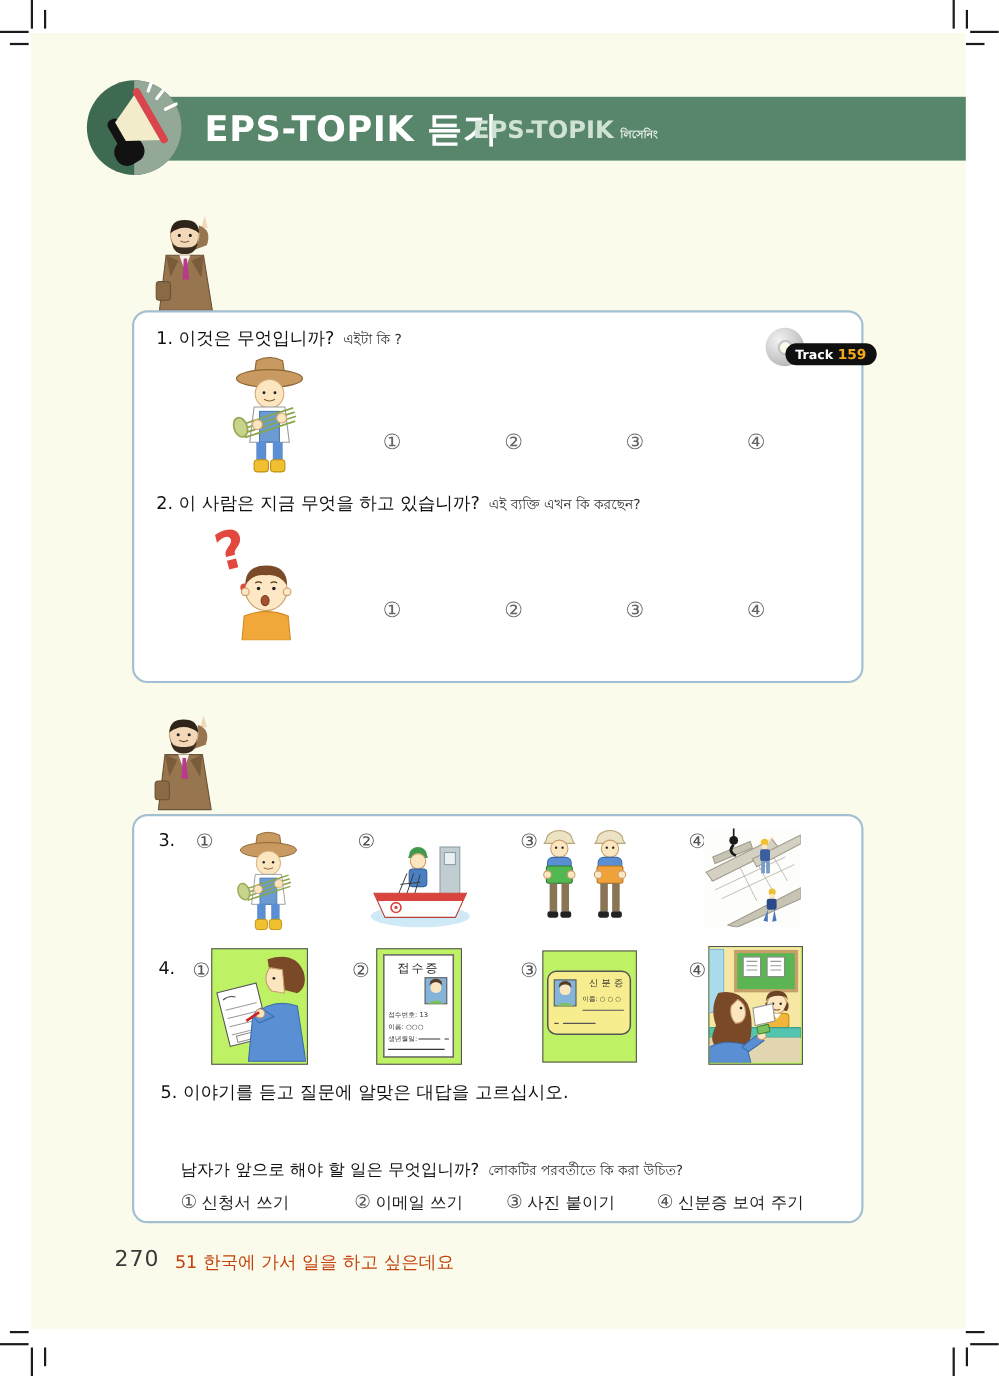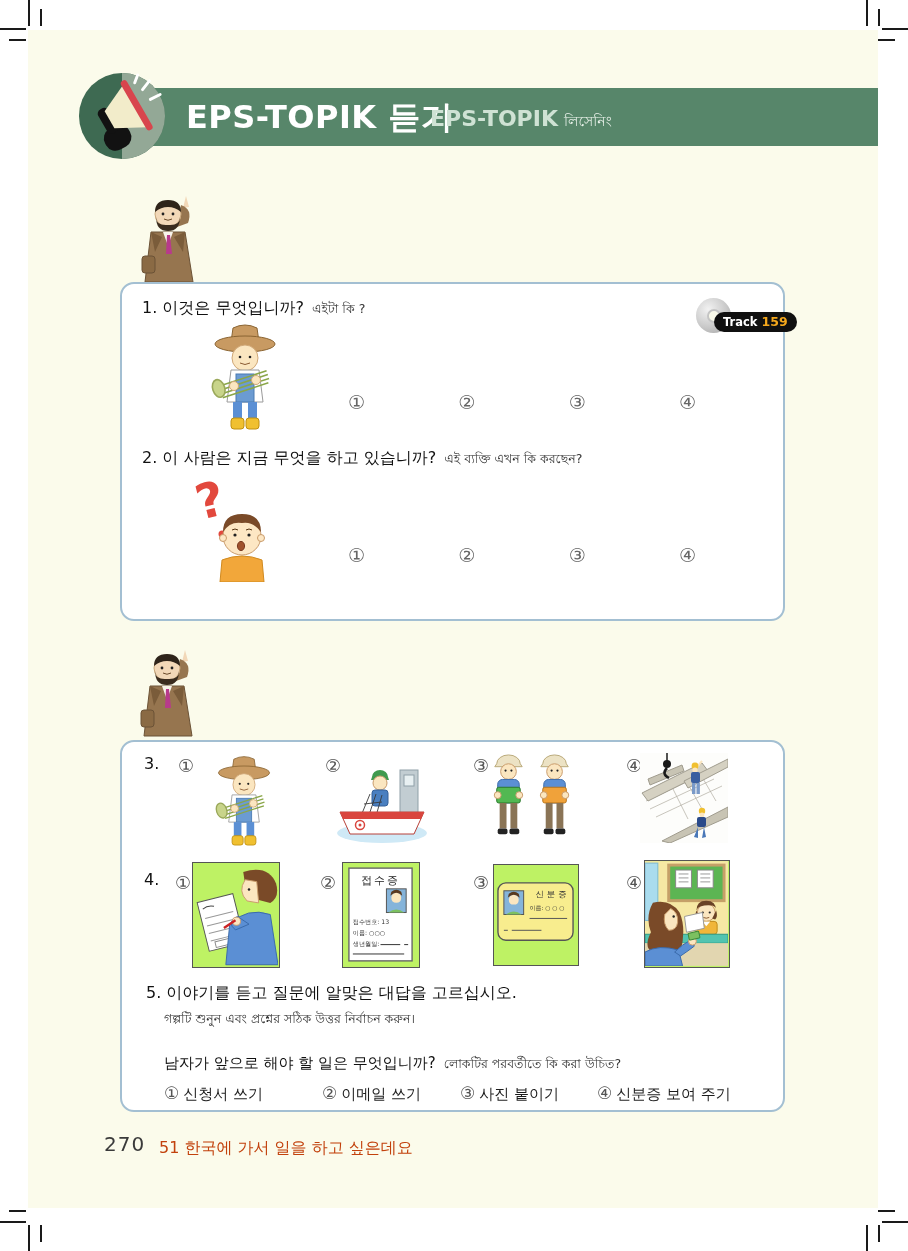"লিসেনিং" .hsub .bn { font-size: 14px -> 10px; font-weight: normal -> bold }
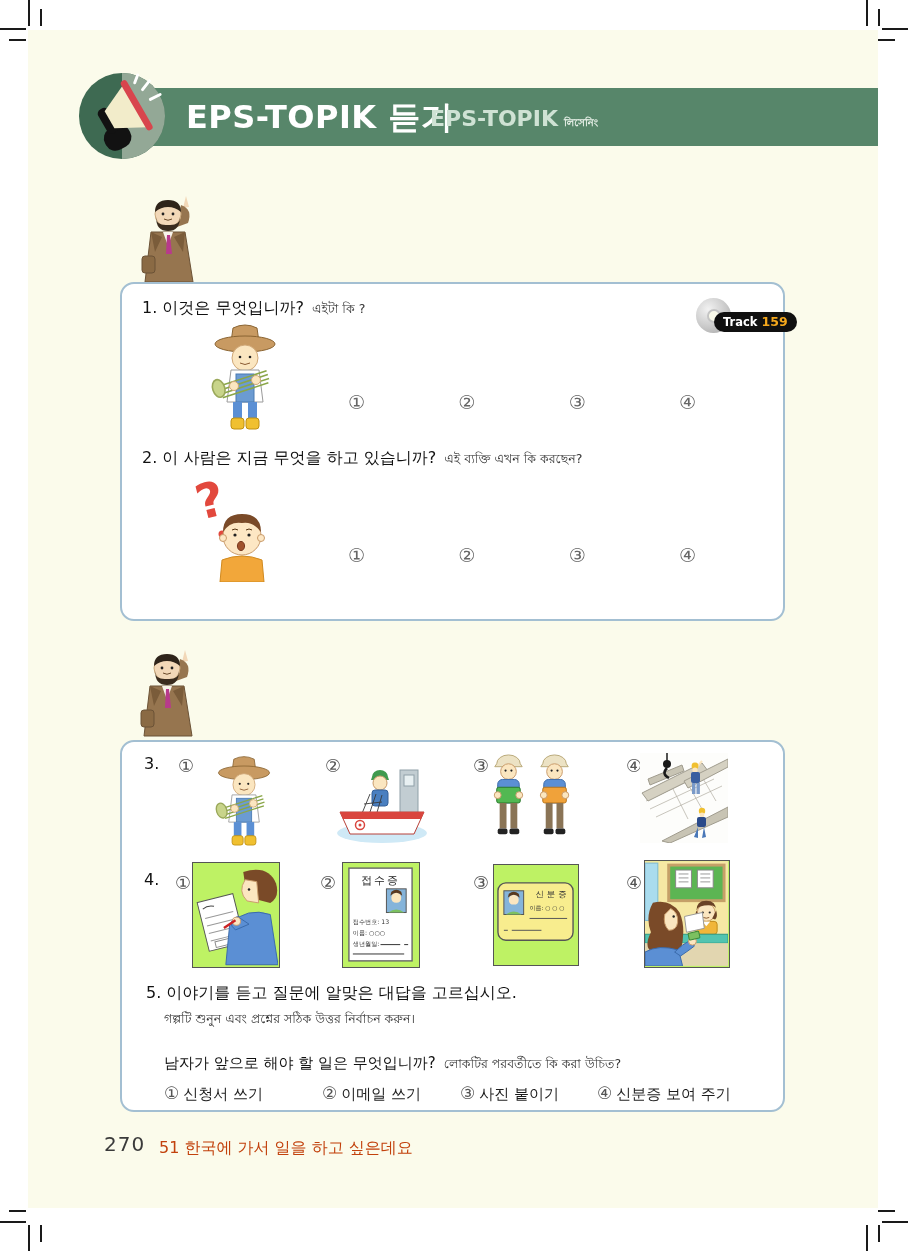"গল্পটি শুনুন এবং প্রশ্নের সঠিক" div.q5sub { html: <div>গল্পটি শুনুন এবং প্রশ্নের সঠিক উত্তর নির্বাচন করুন।</div> -> none }
